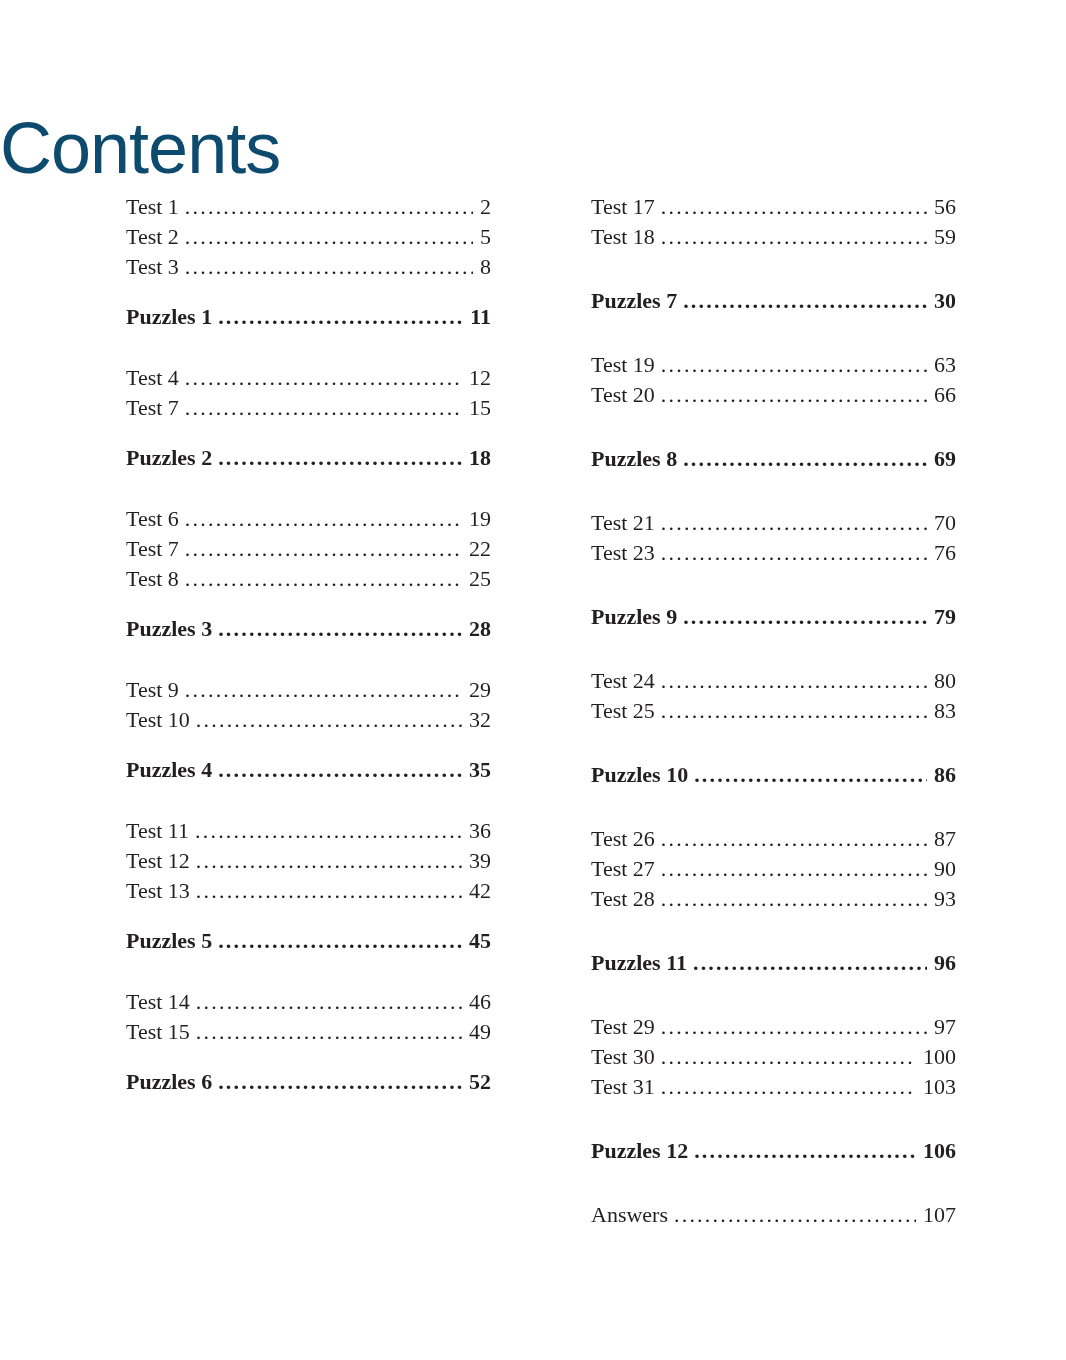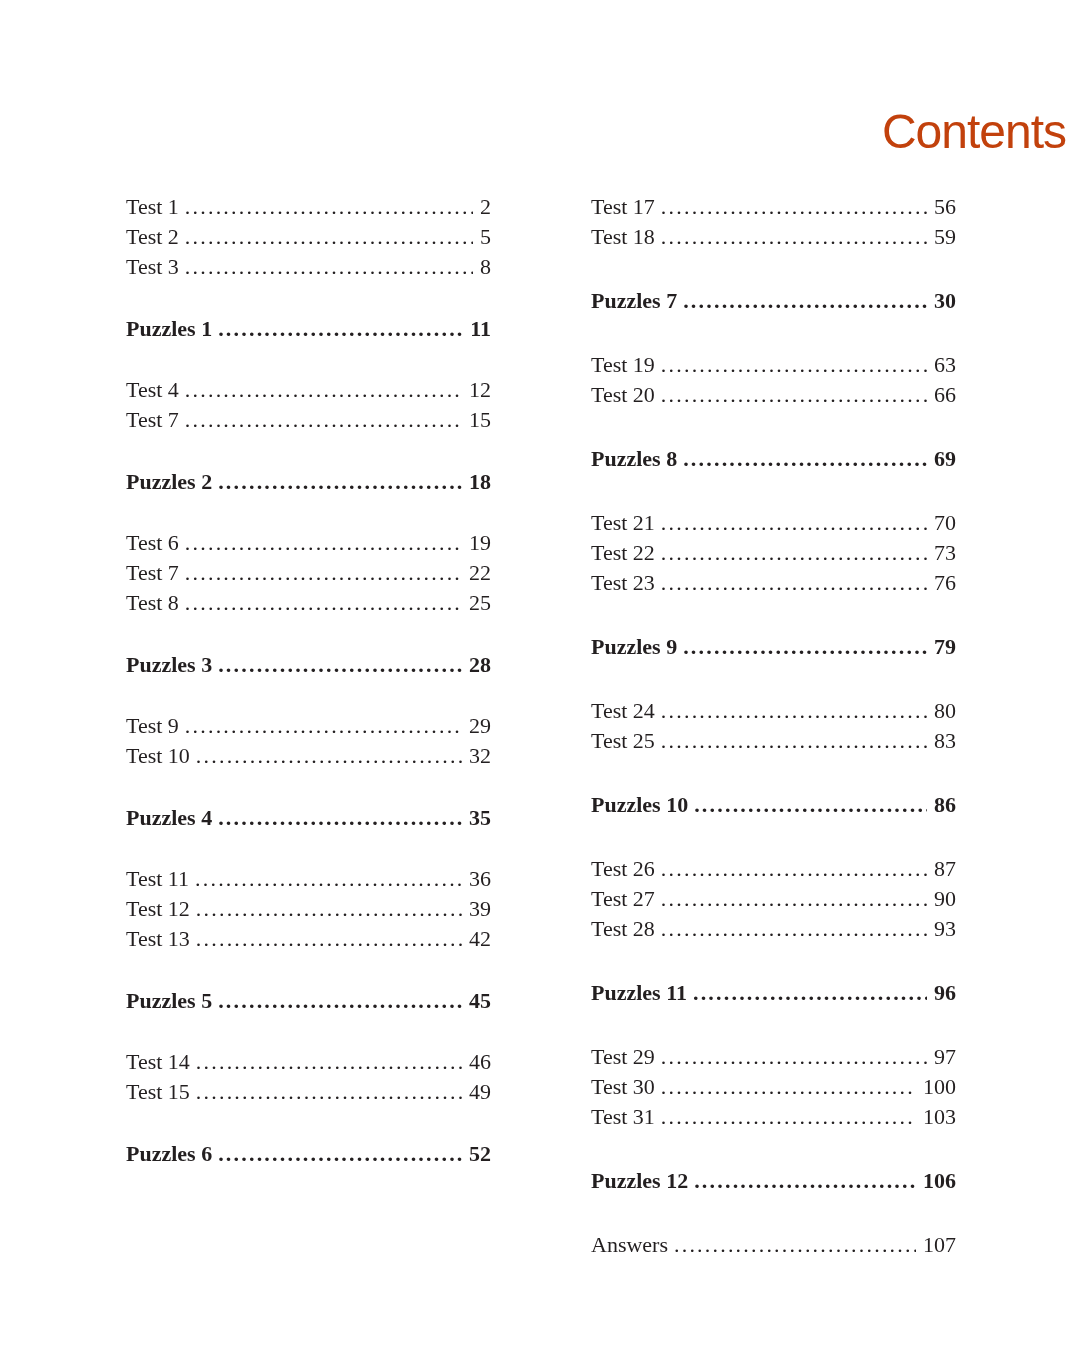"Contents" .title { color: #c2410c -> #0c4a6e; font-size: 48px -> 72px; text-align: right -> left }
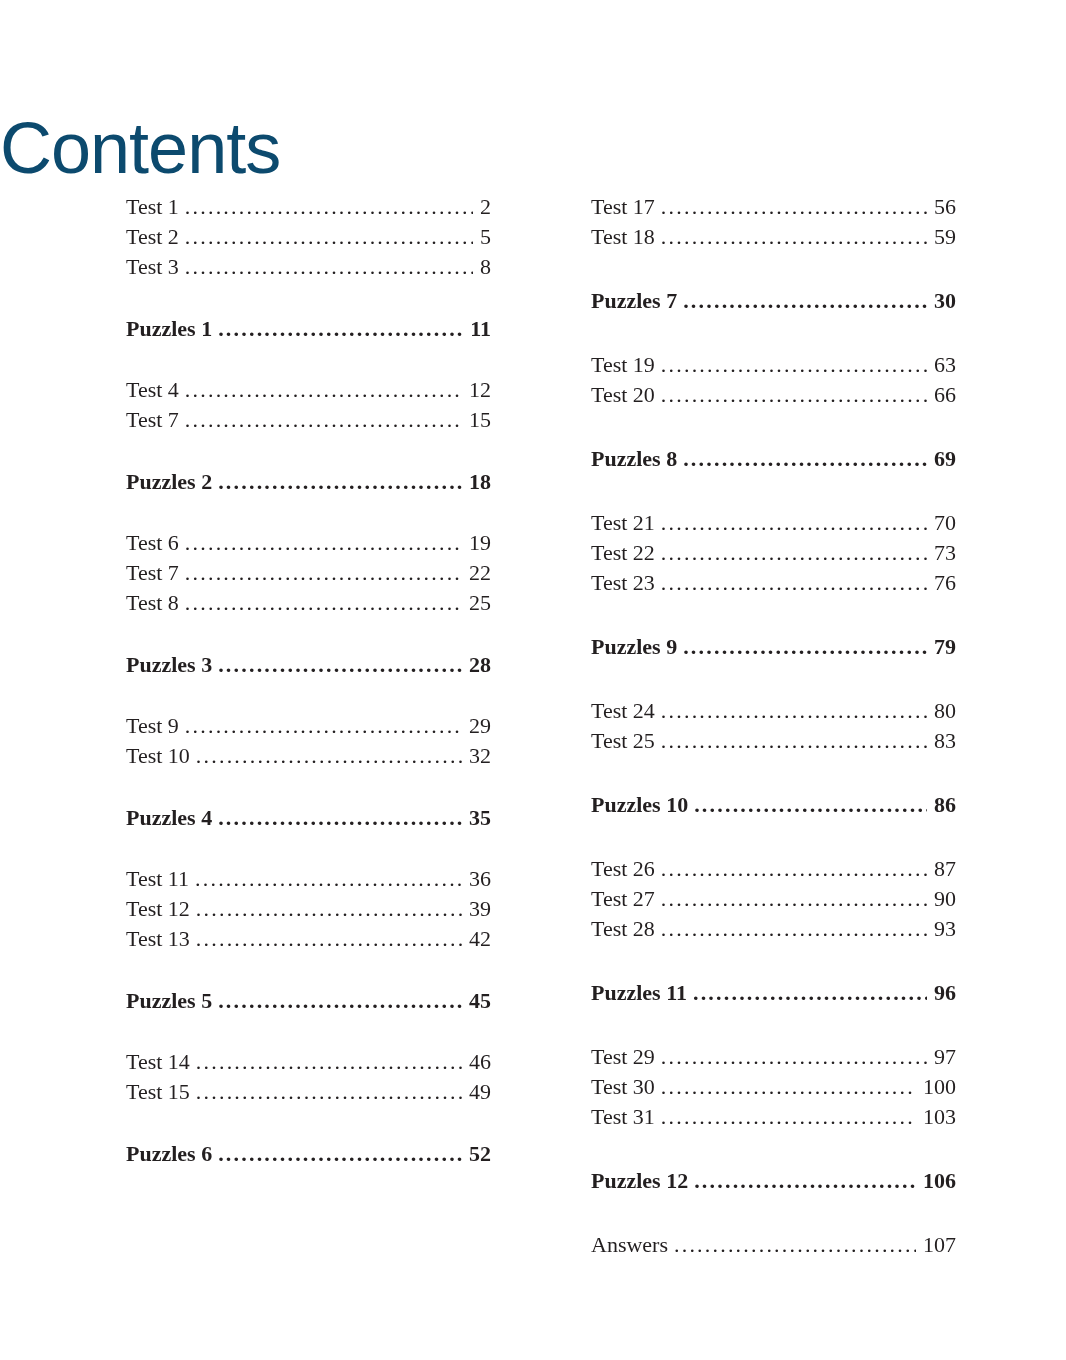"Puzzles 1" .col-left .toc-group.bold { margin-top: 32px -> 20px }
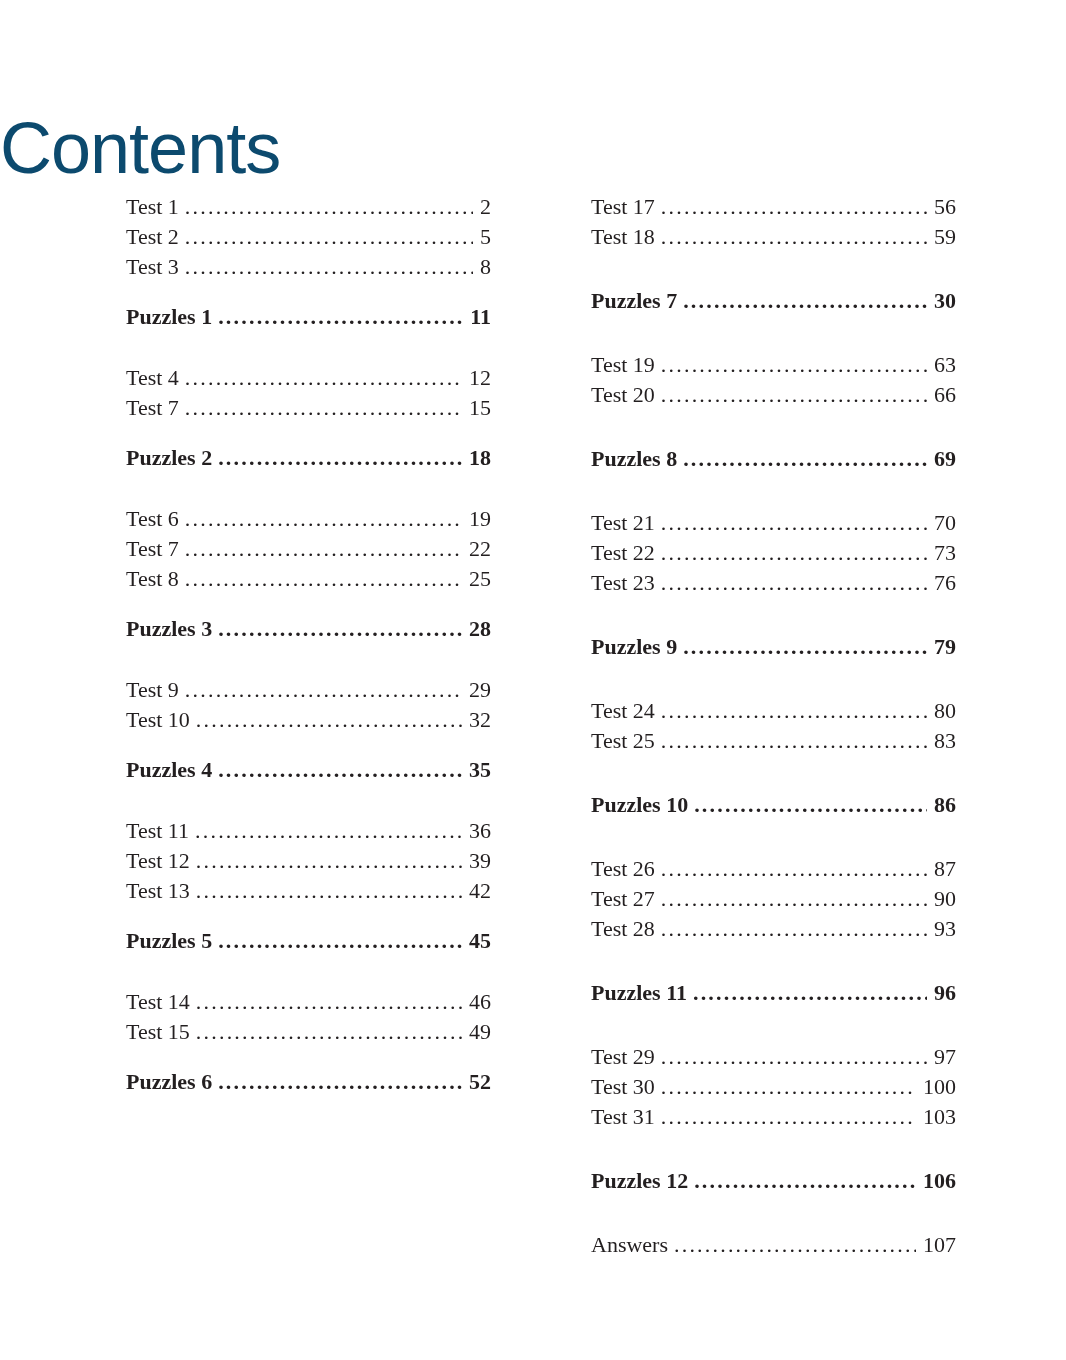"Test 22" div.toc-row { html: <div> <span>Test 22</span> <span></span> <span>73</span> </div> -> none }
